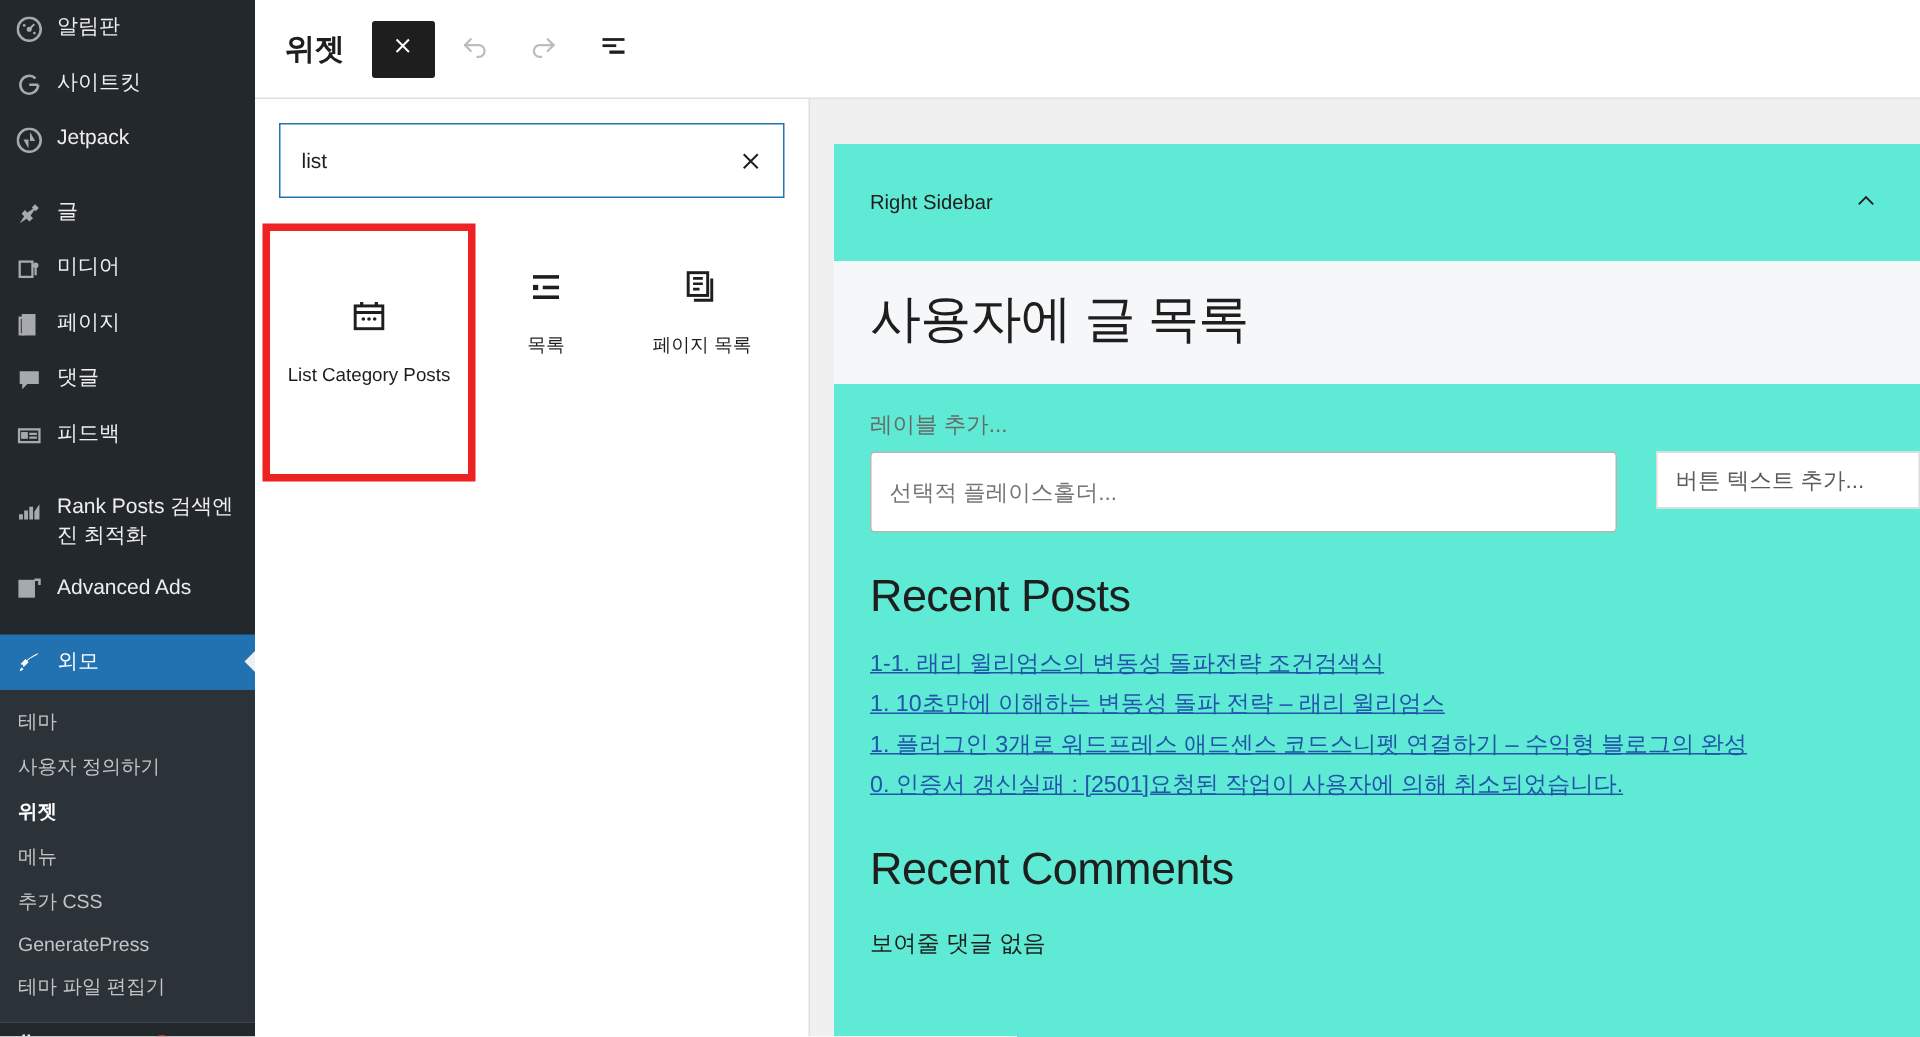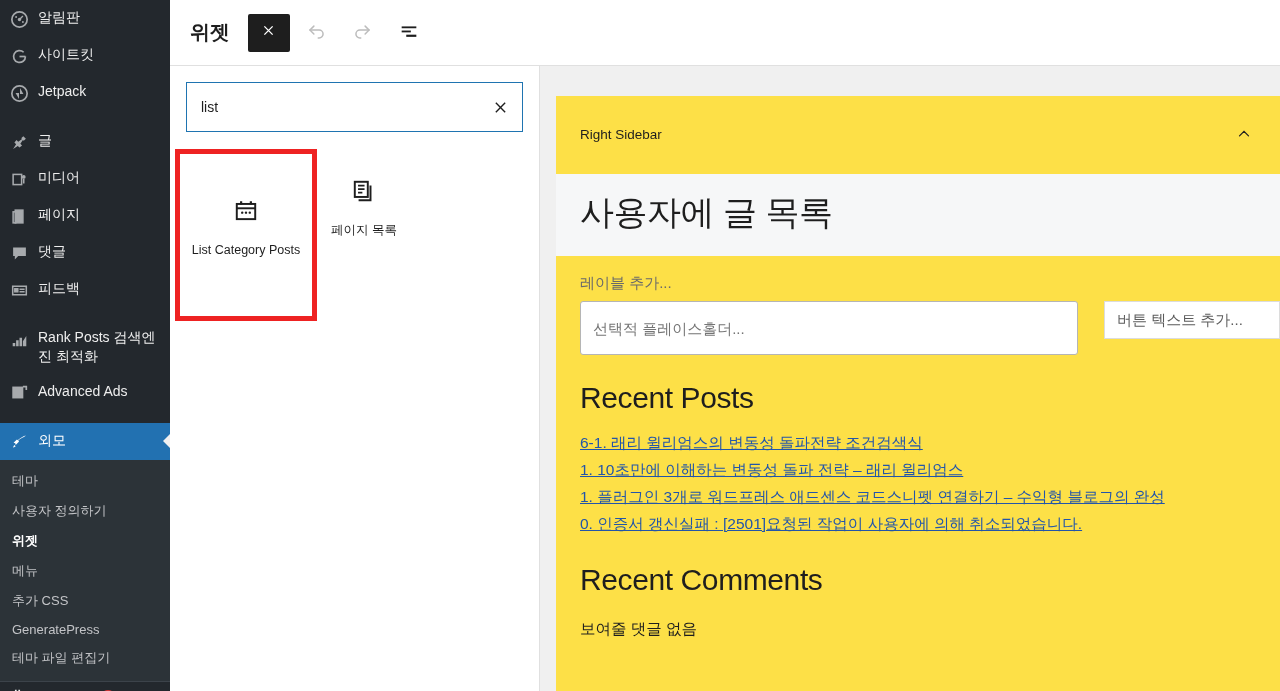"Right Sidebar" .canvas-white { background: #fde047 -> #5eead4 }
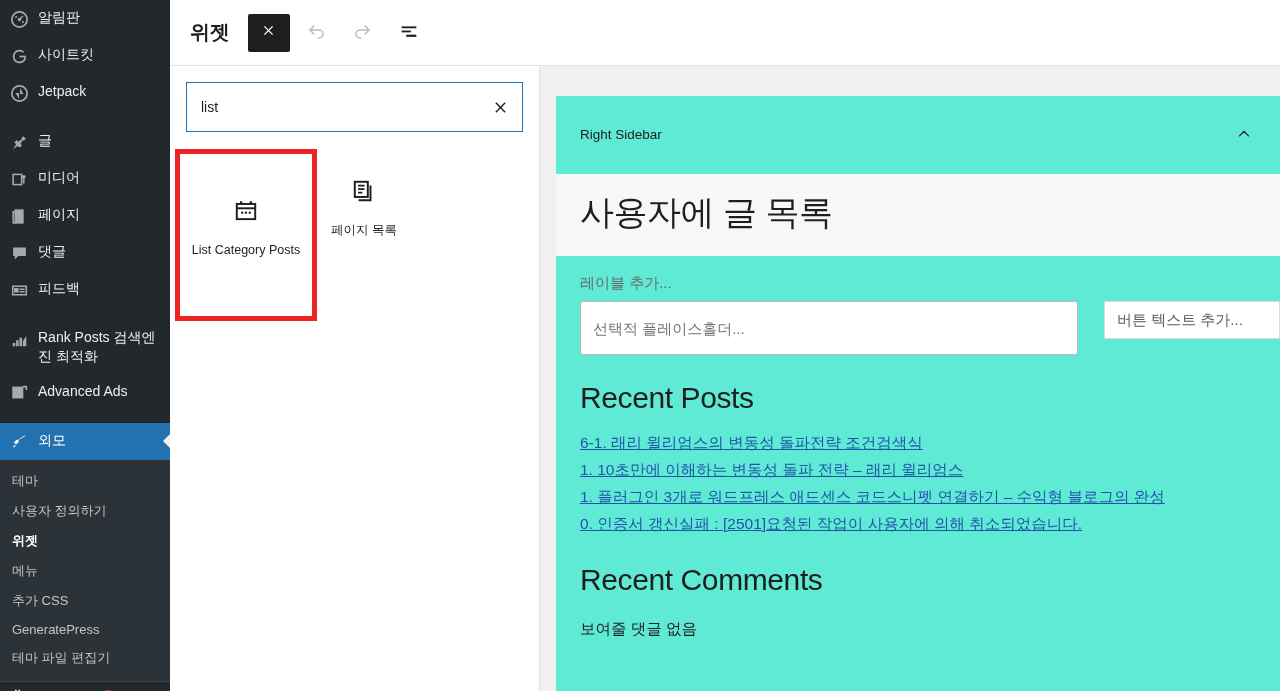"목록" div.block-item { html: none -> <div> <span> <svg> <rect></rect> <rect></rect> <rect></rect> <rect></rect> </svg> </span> <span>목록</span> </div> }
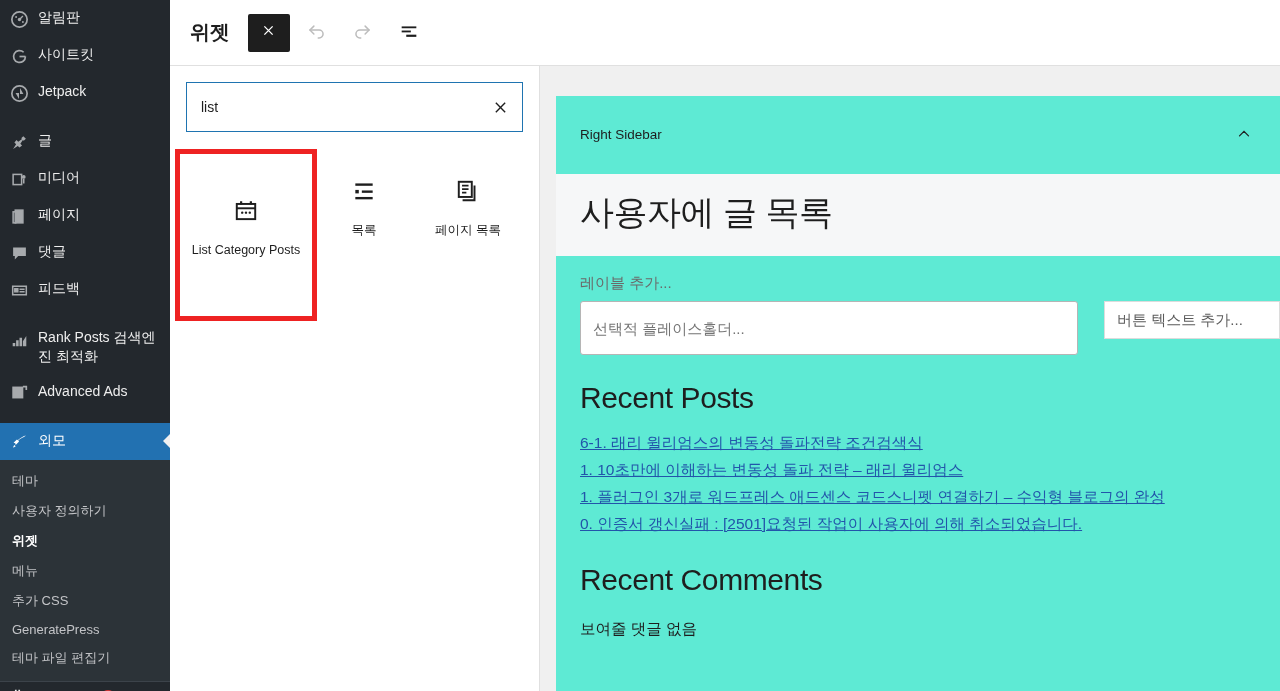"6-1. 래리 윌리엄스의 변동성 돌파전략" a { text: 6-1 -> 1-1 }
